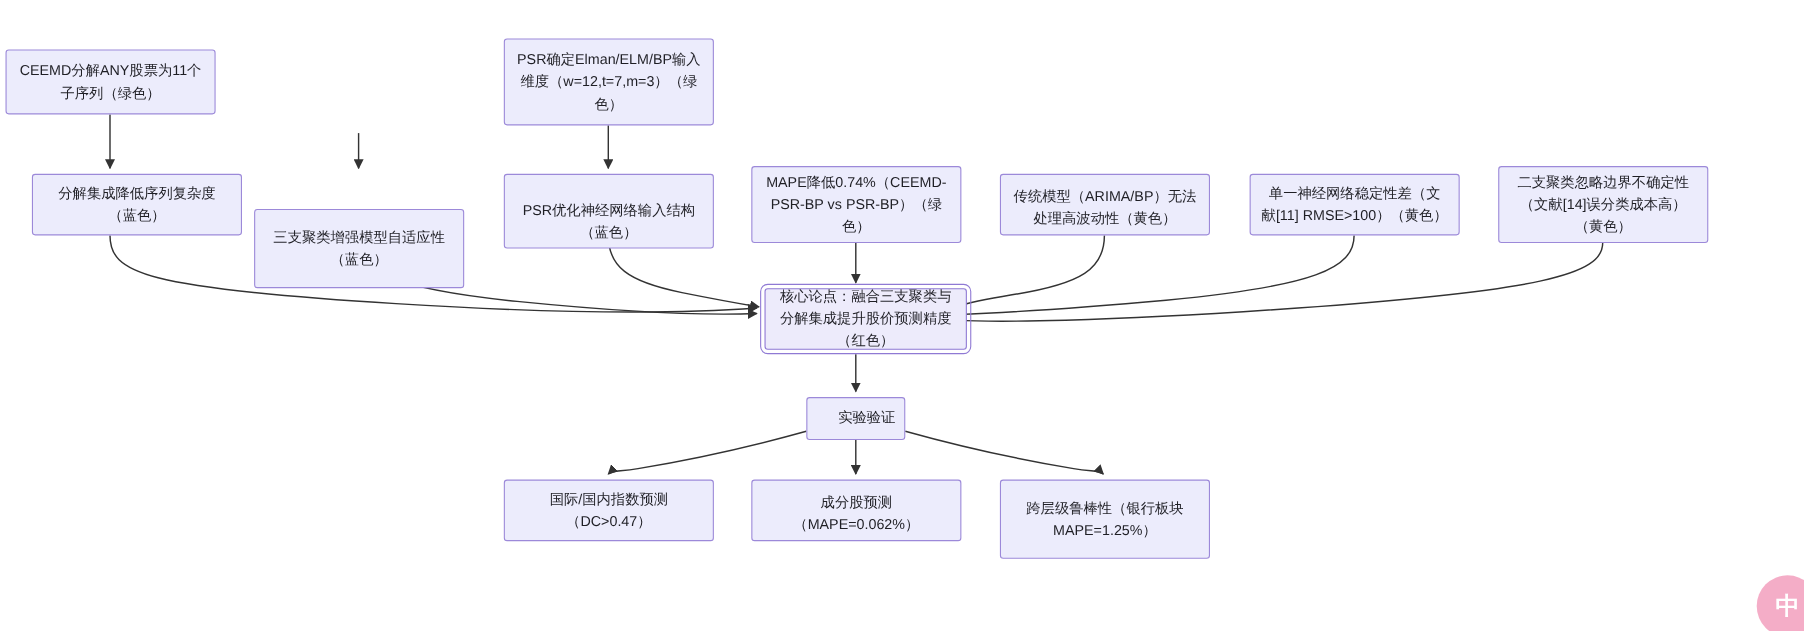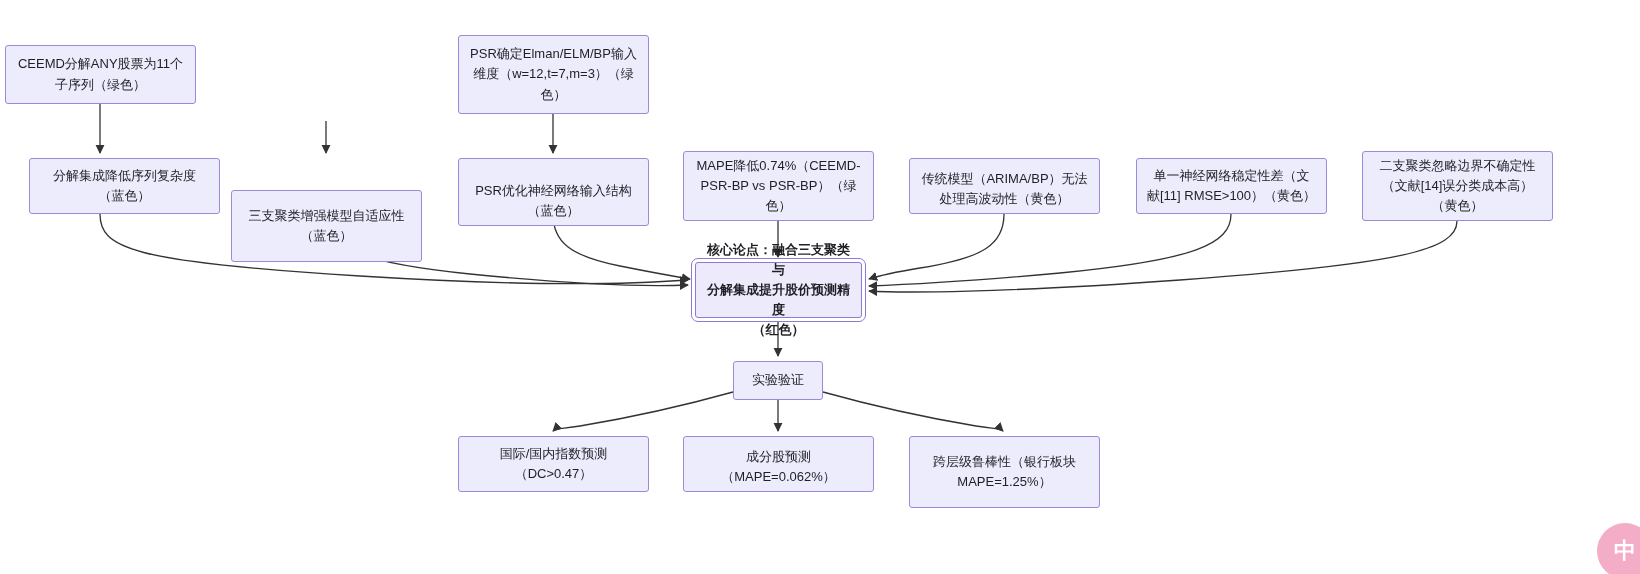"核心论点：融合三支聚类与" div.node { font-weight: bold -> none; width: 167px -> 184px }
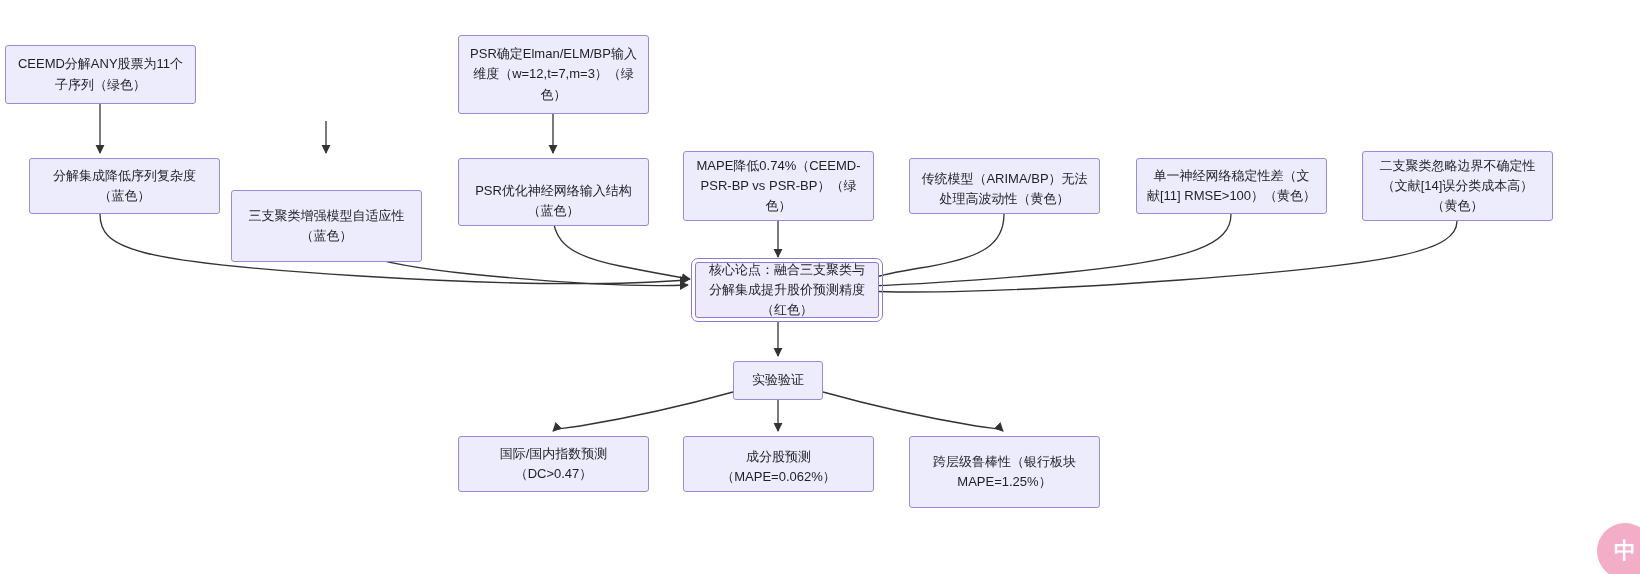"实验验证" div.node { text-align: none -> right }
